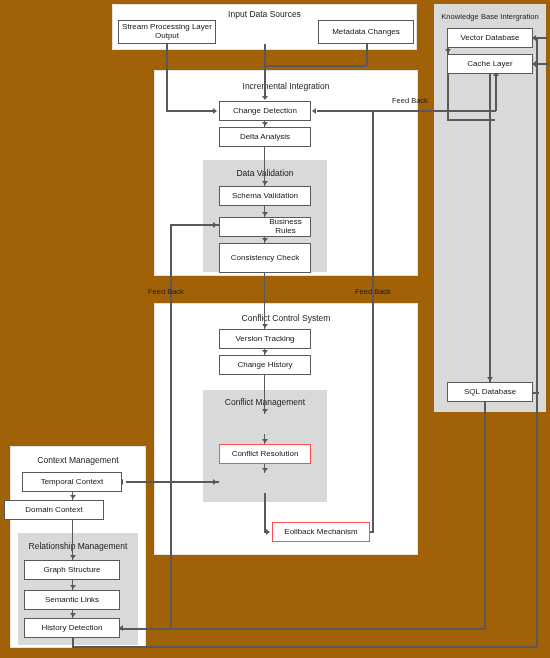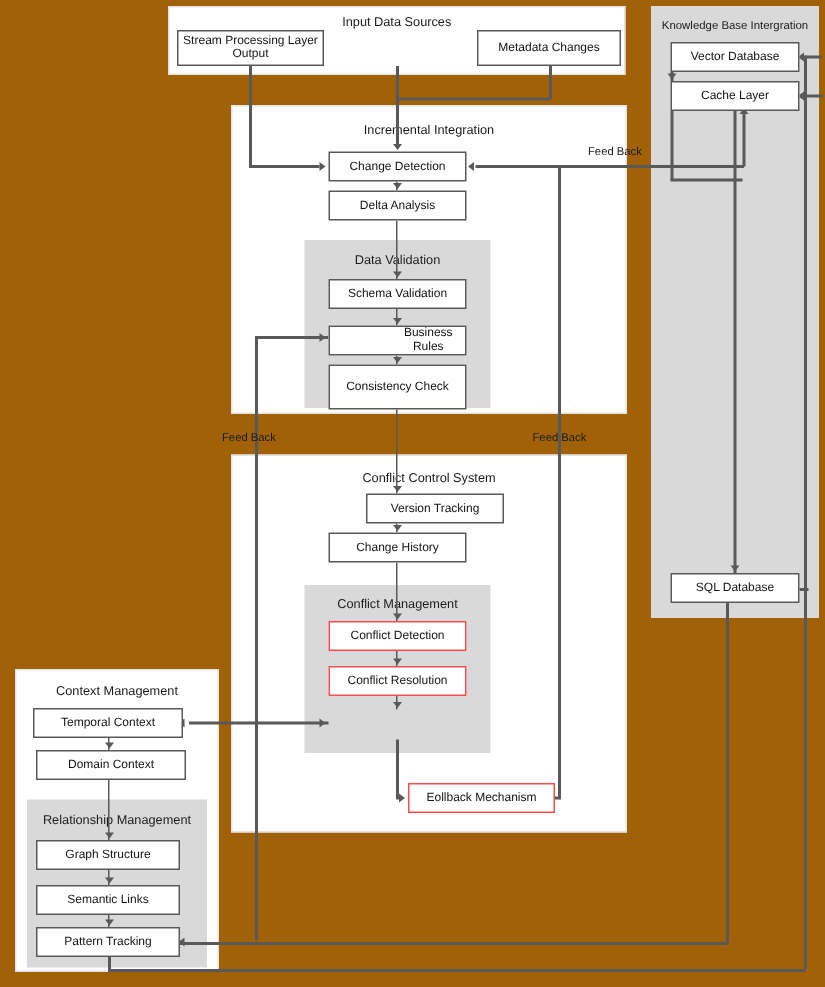"Version Tracking" div.node { margin-left: 25px -> none }
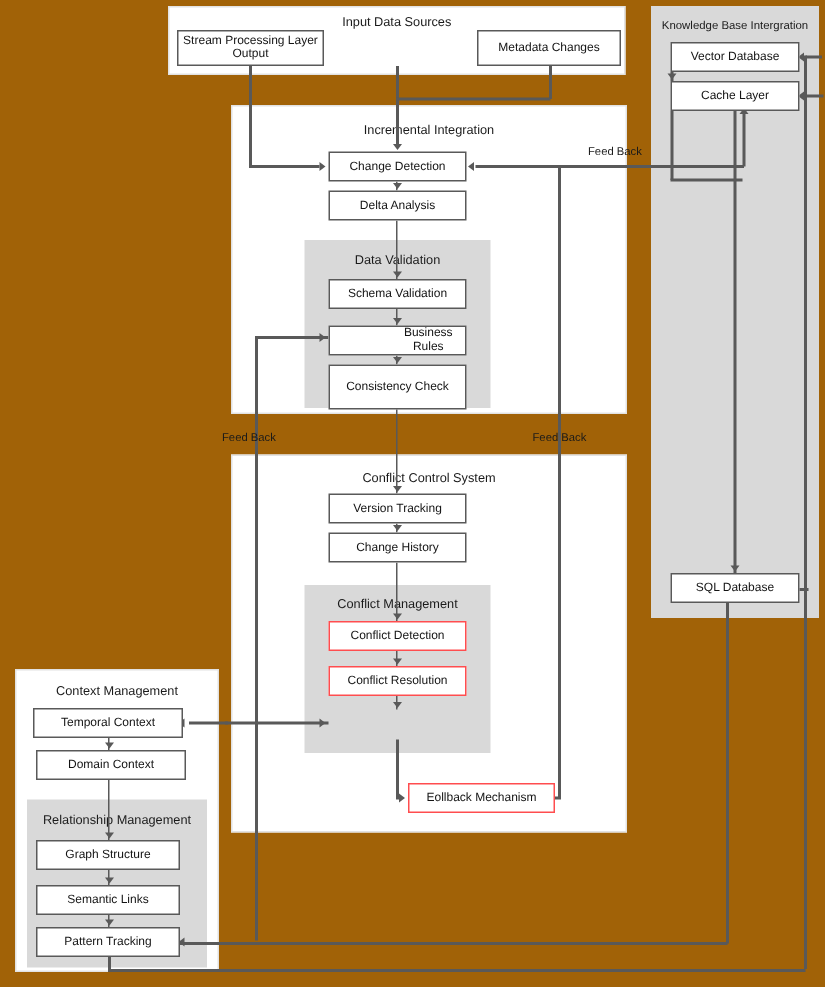"Conflict Detection" div.node { html: <div>Conflict Detection</div> -> none }
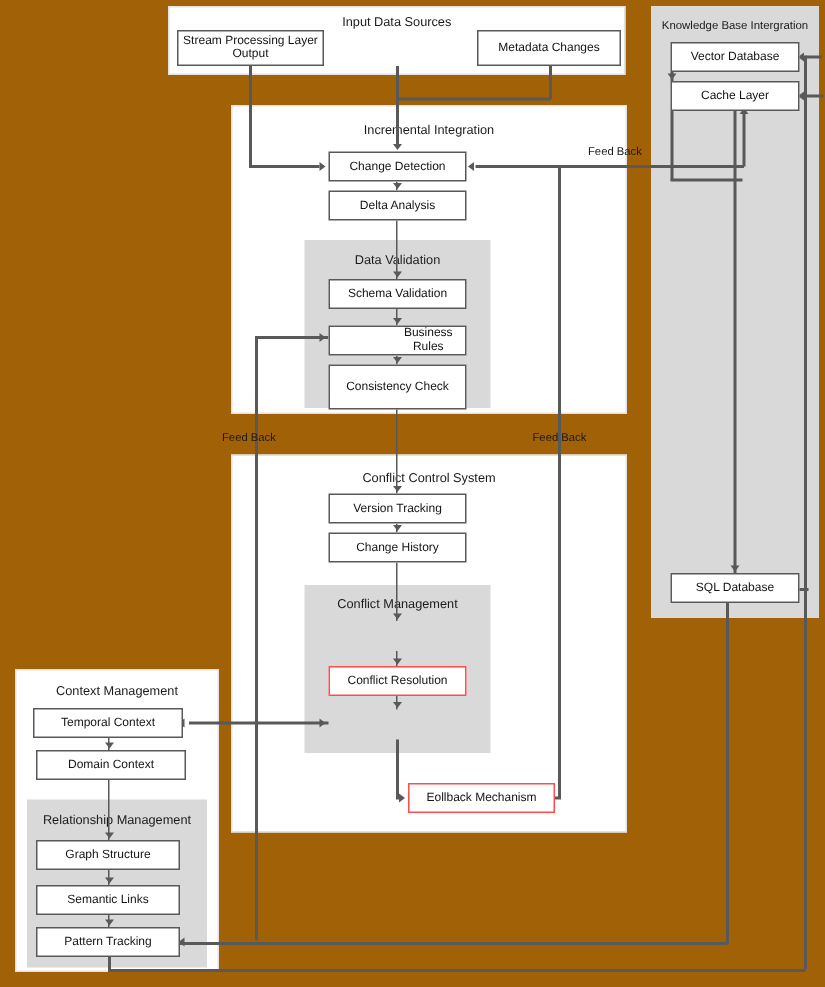"Domain Context" div.node { left: 24px -> 4px }
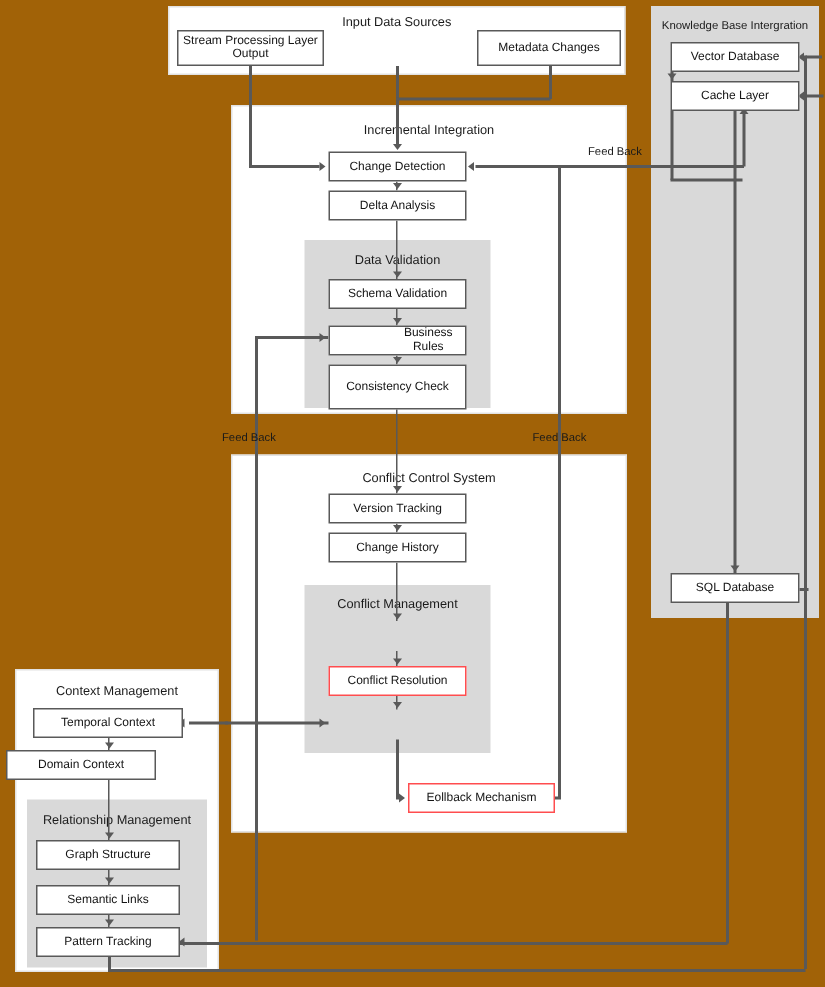"Pattern Tracking" div.node { text: Pattern Tracking -> History Detection }
